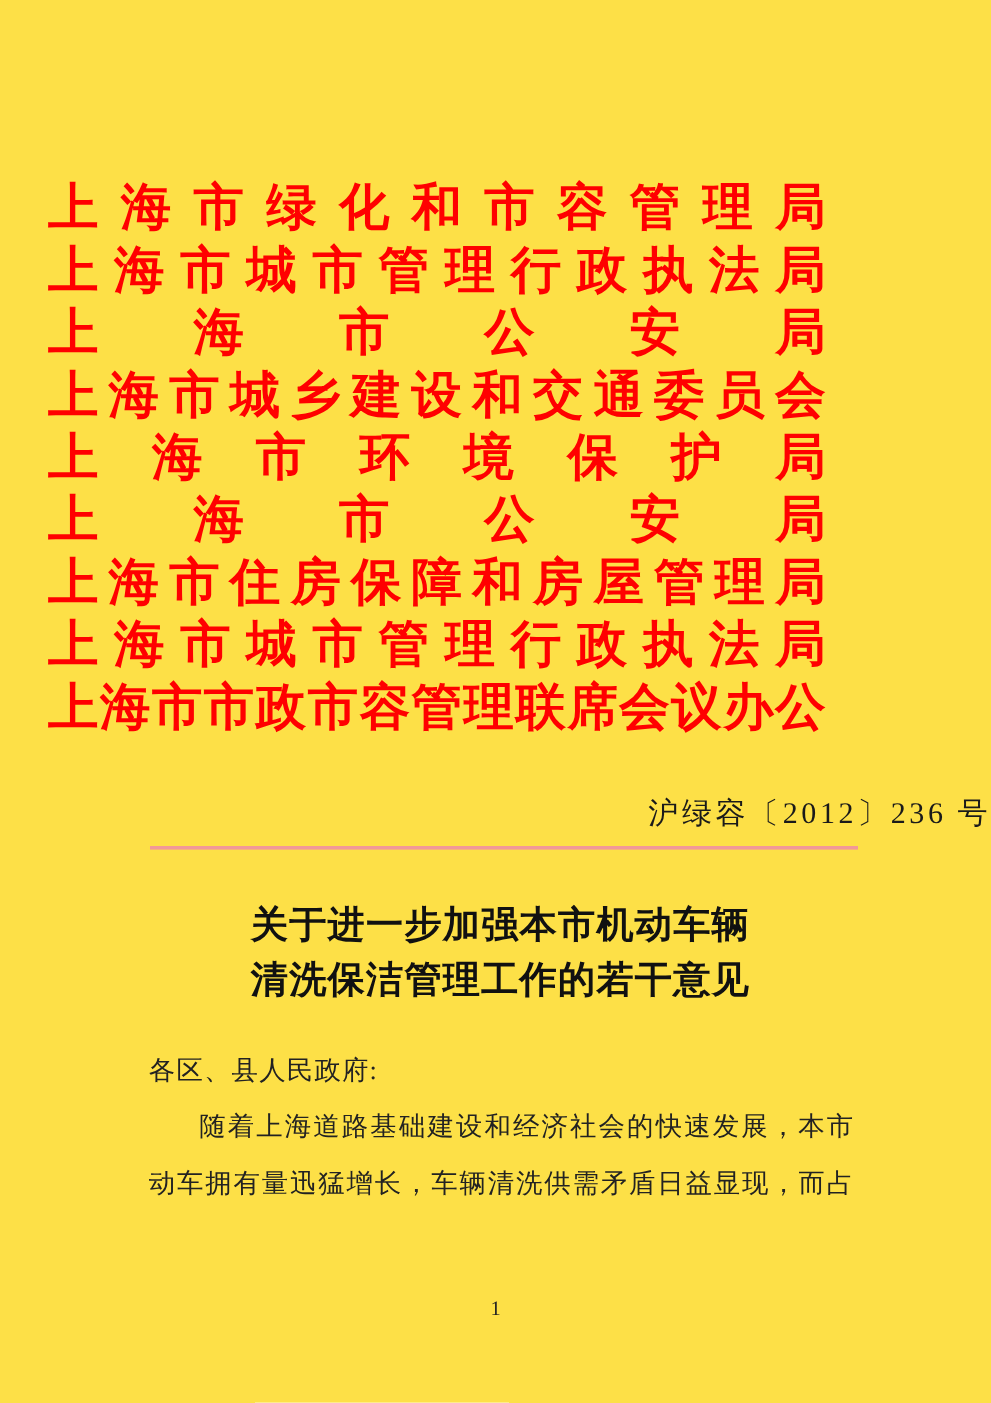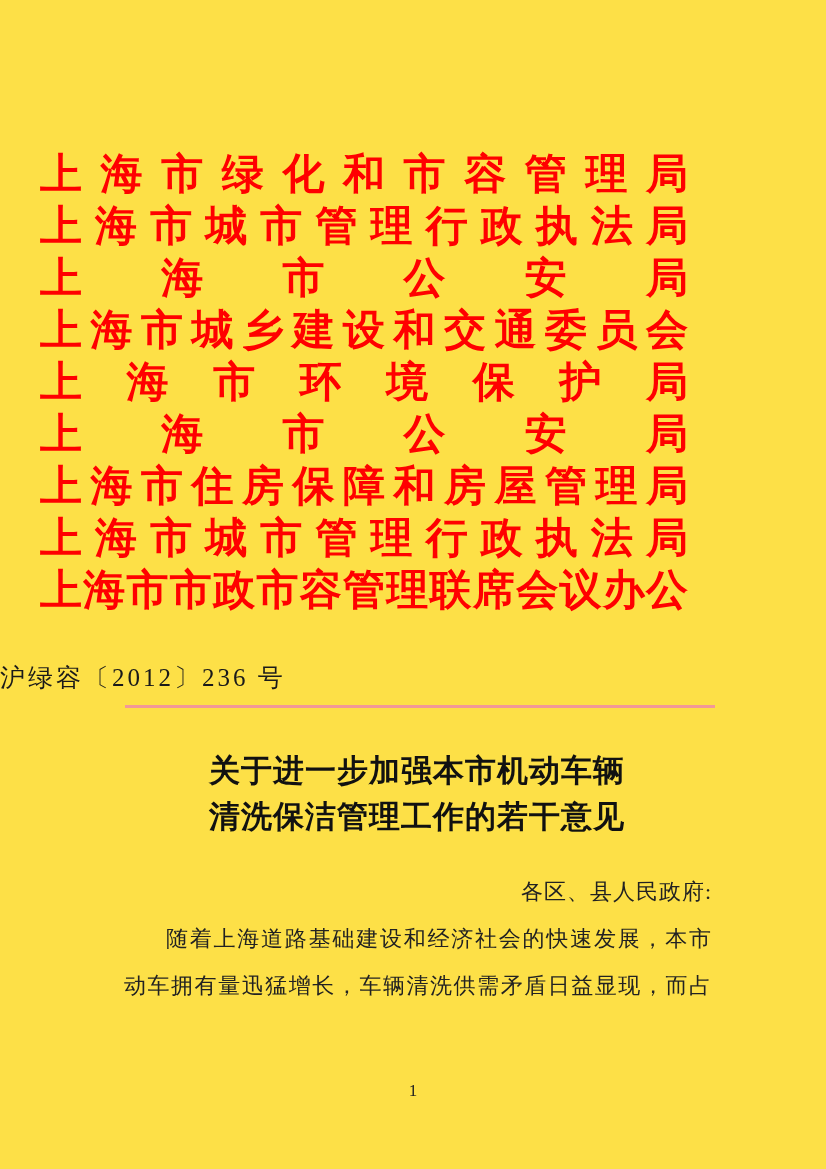"沪绿容〔2012〕236 号" .doc-number { text-align: left -> right }
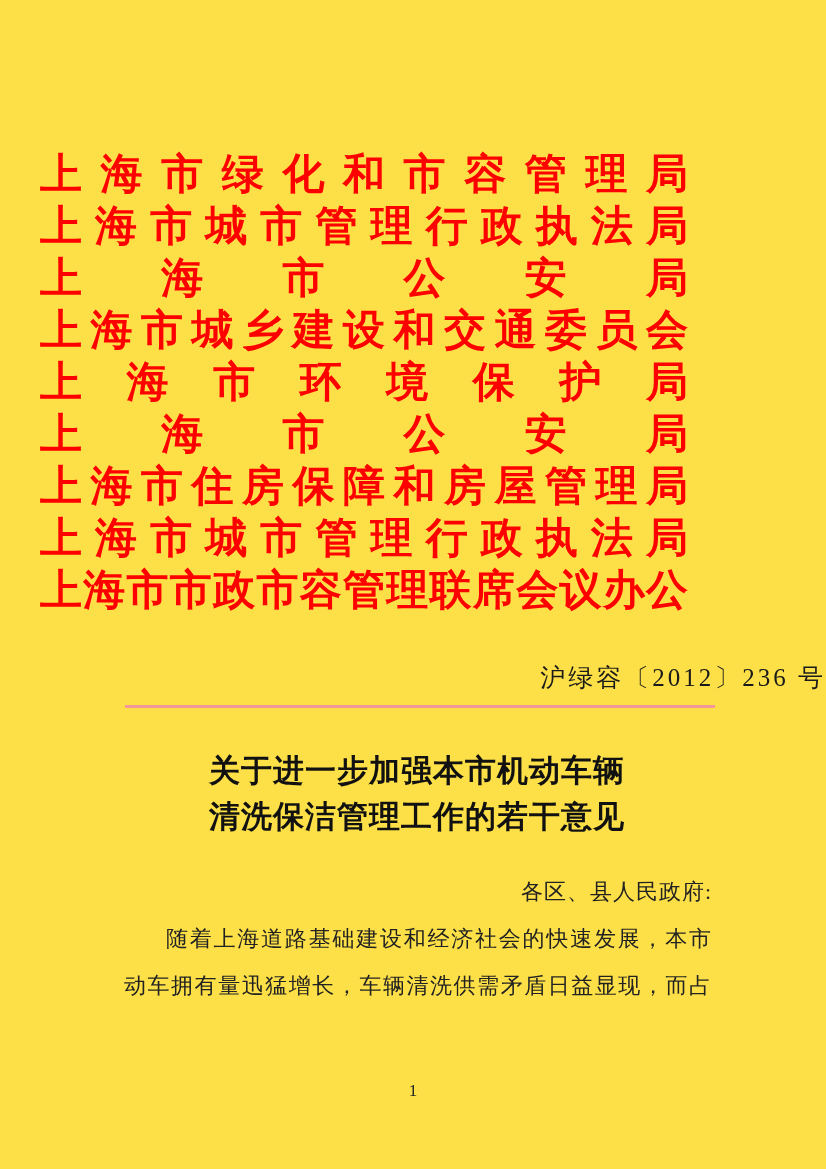"各区、县人民政府:" .salutation-line { text-align: right -> left }
